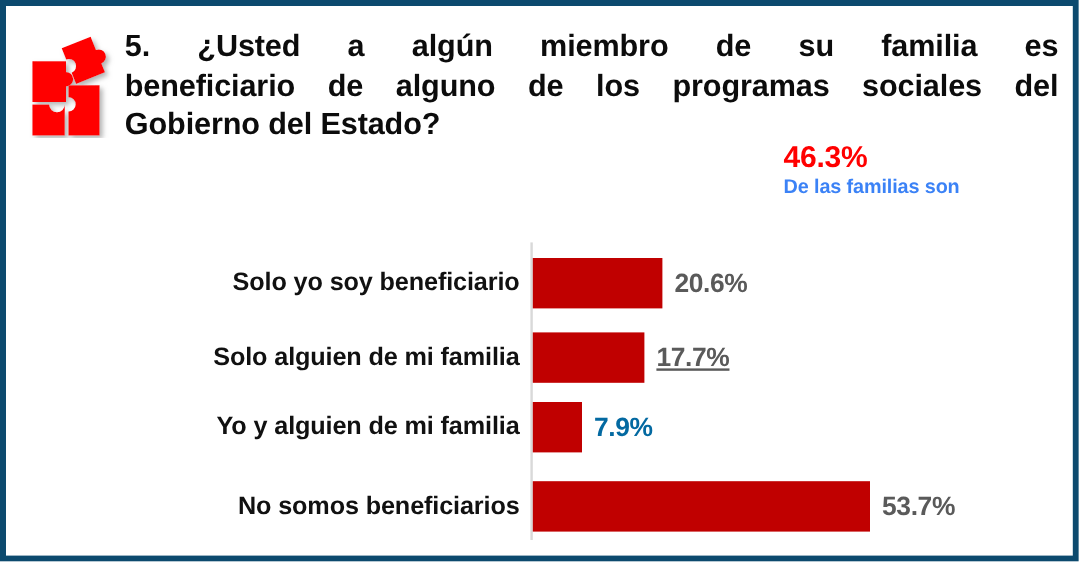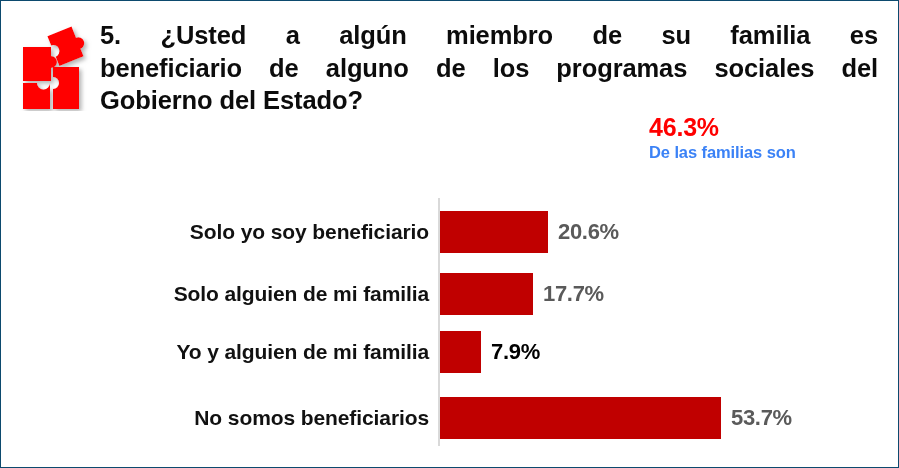"5. ¿Usted a algún miembro" #slide { border: 1px solid #0c4a6e -> 5px solid #0c4a6e }
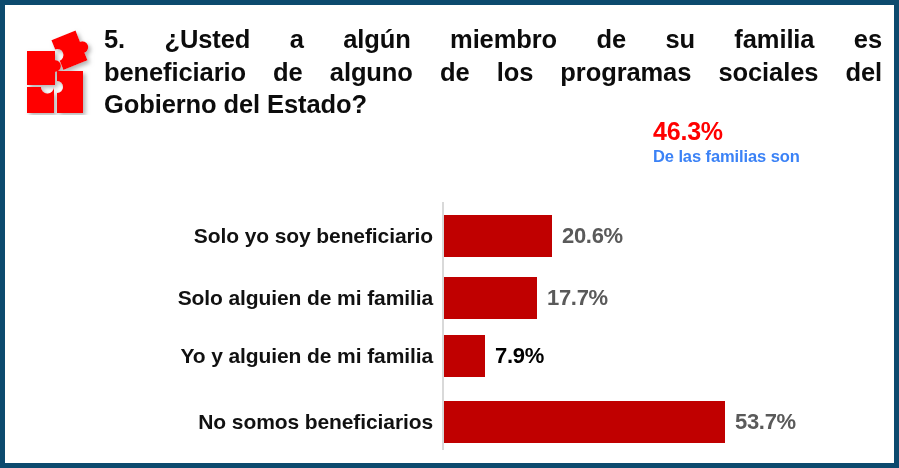"17.7%" span.val-label { text-decoration: none -> underline }
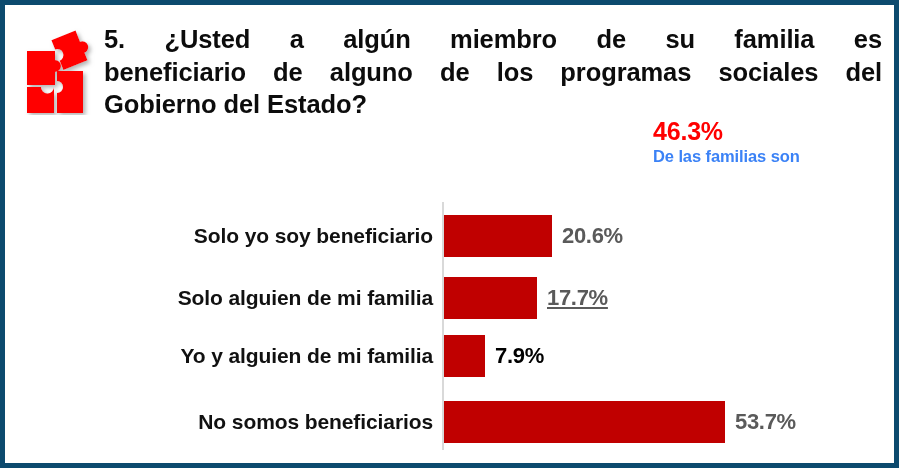"7.9%" span.val-label { color: #000000 -> #0369a1 }
